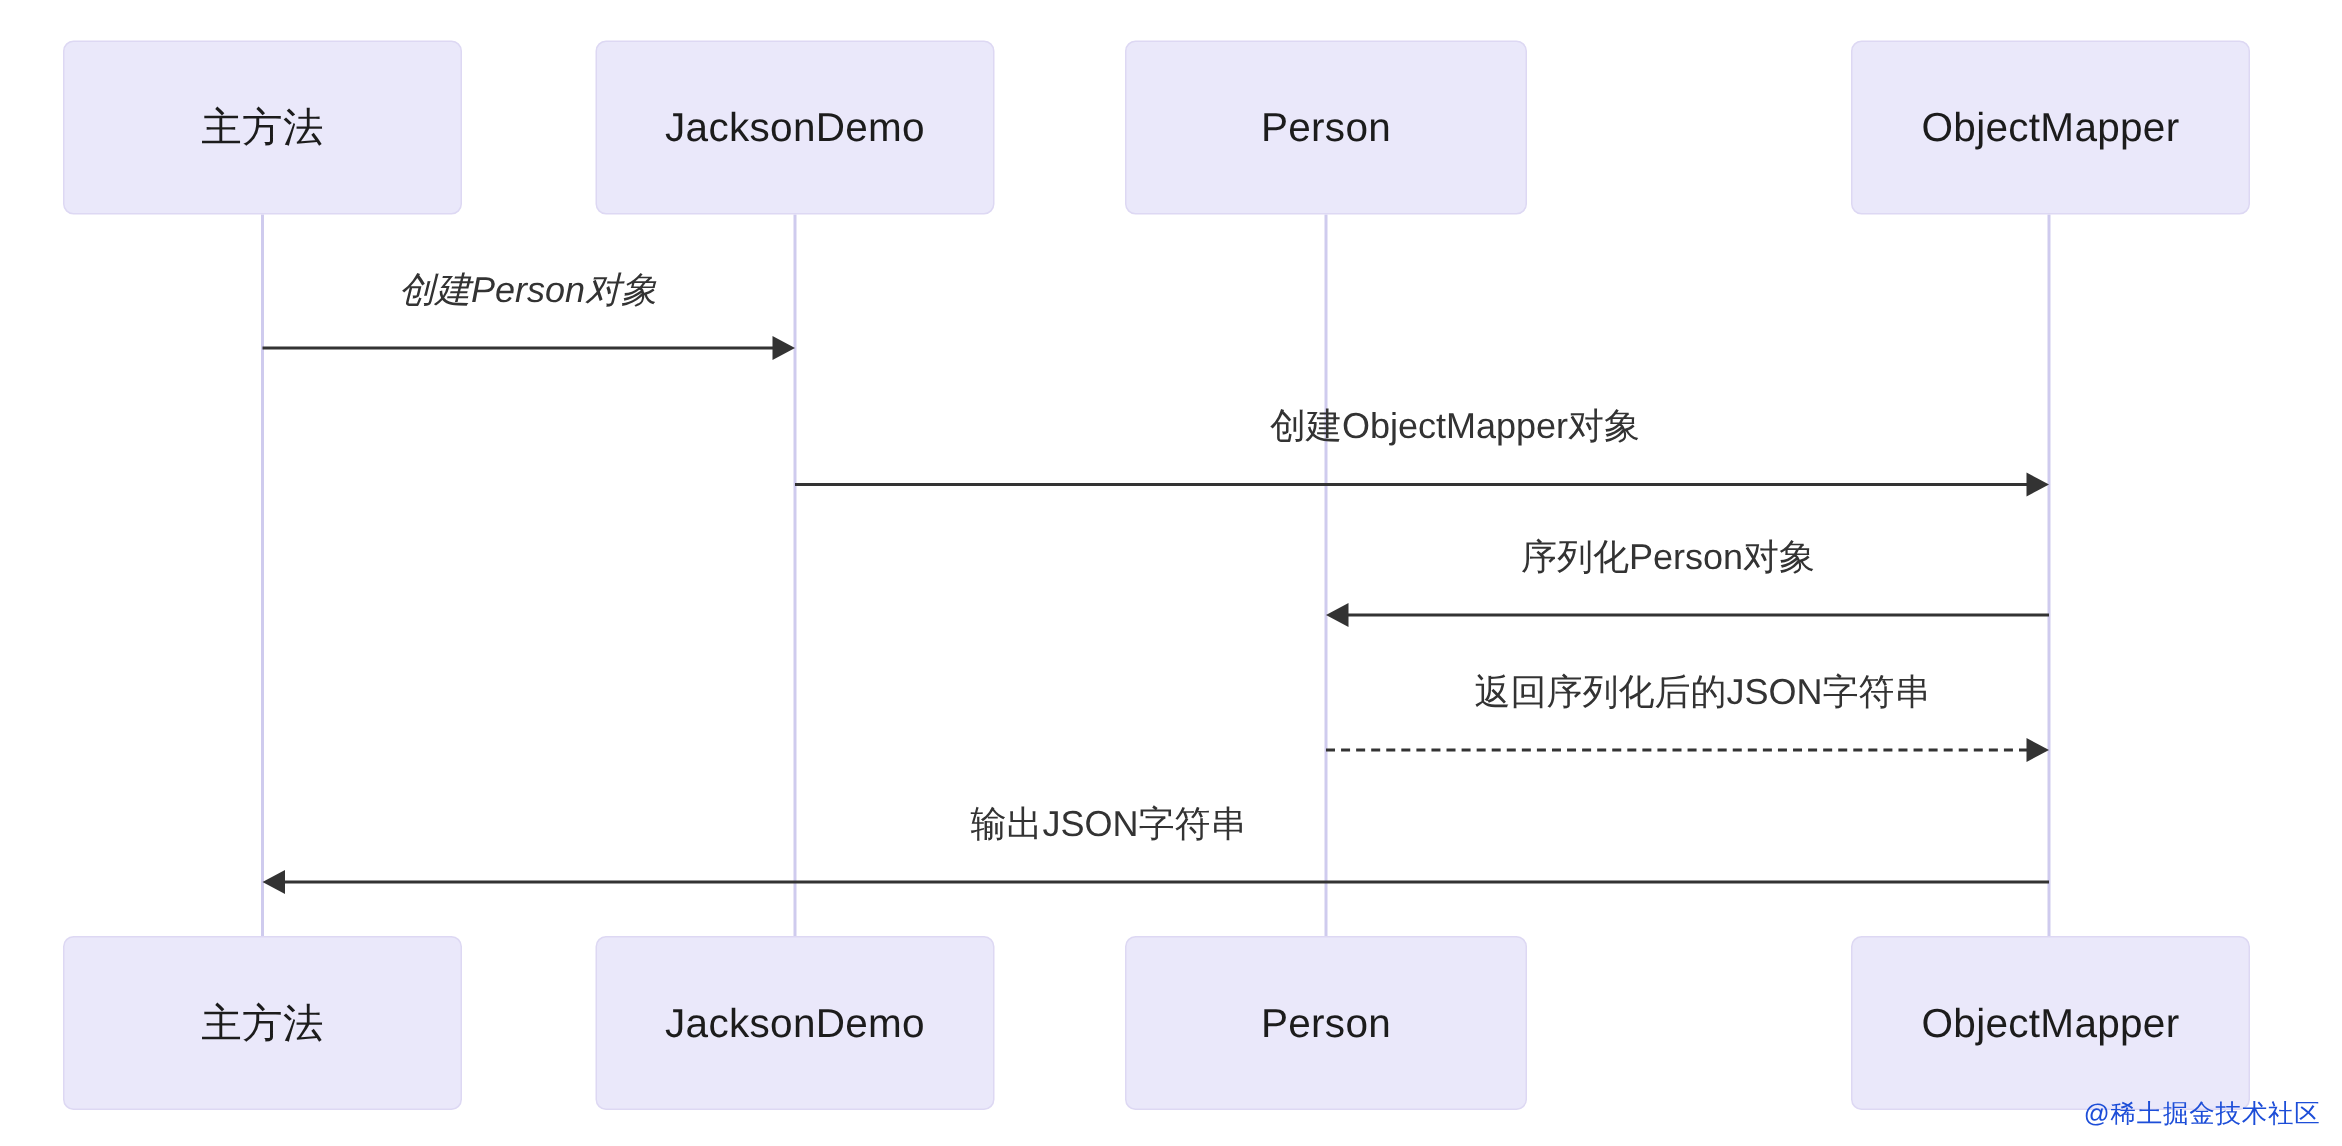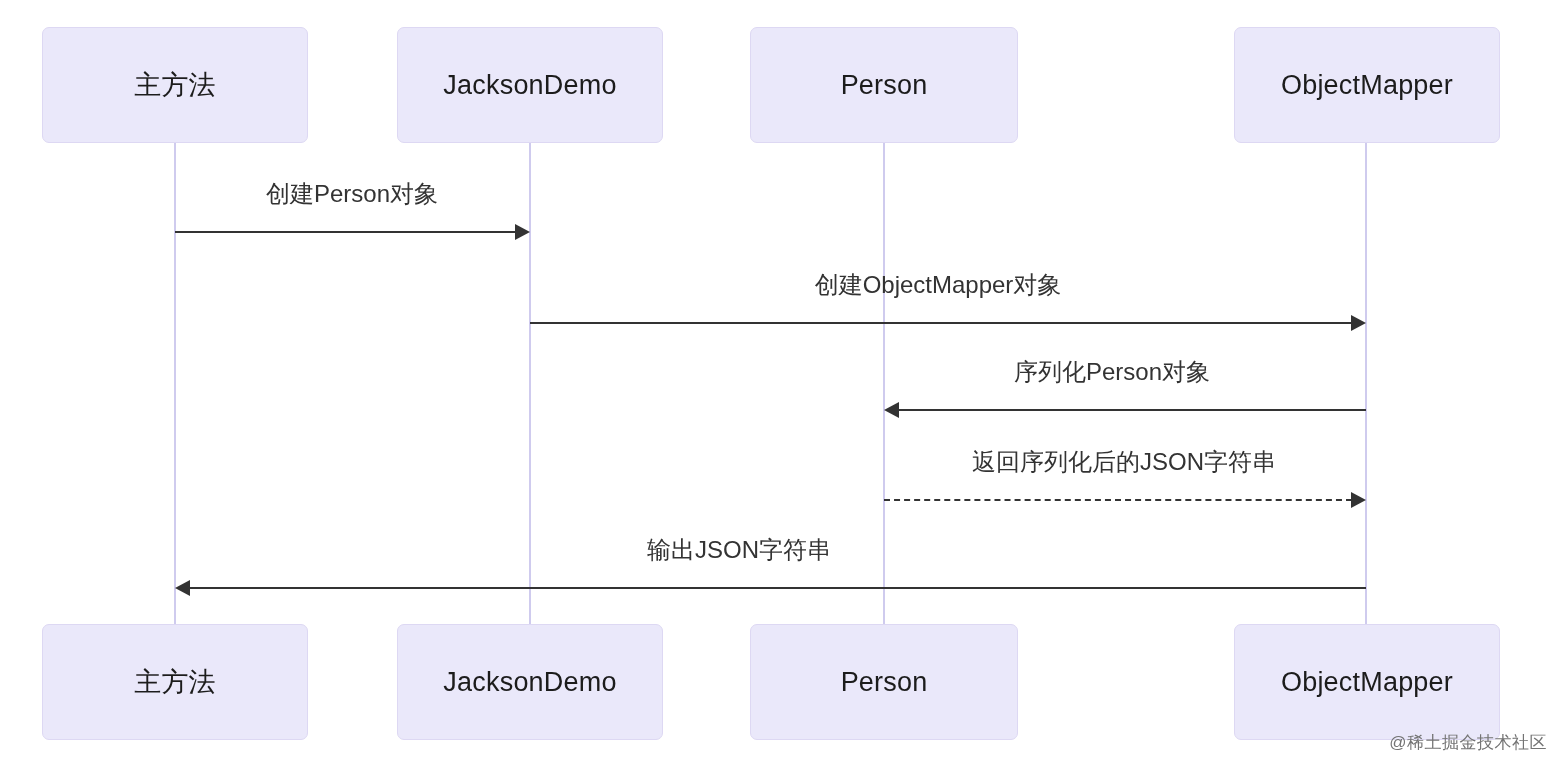"创建Person对象" div.msg-label { font-style: none -> italic }
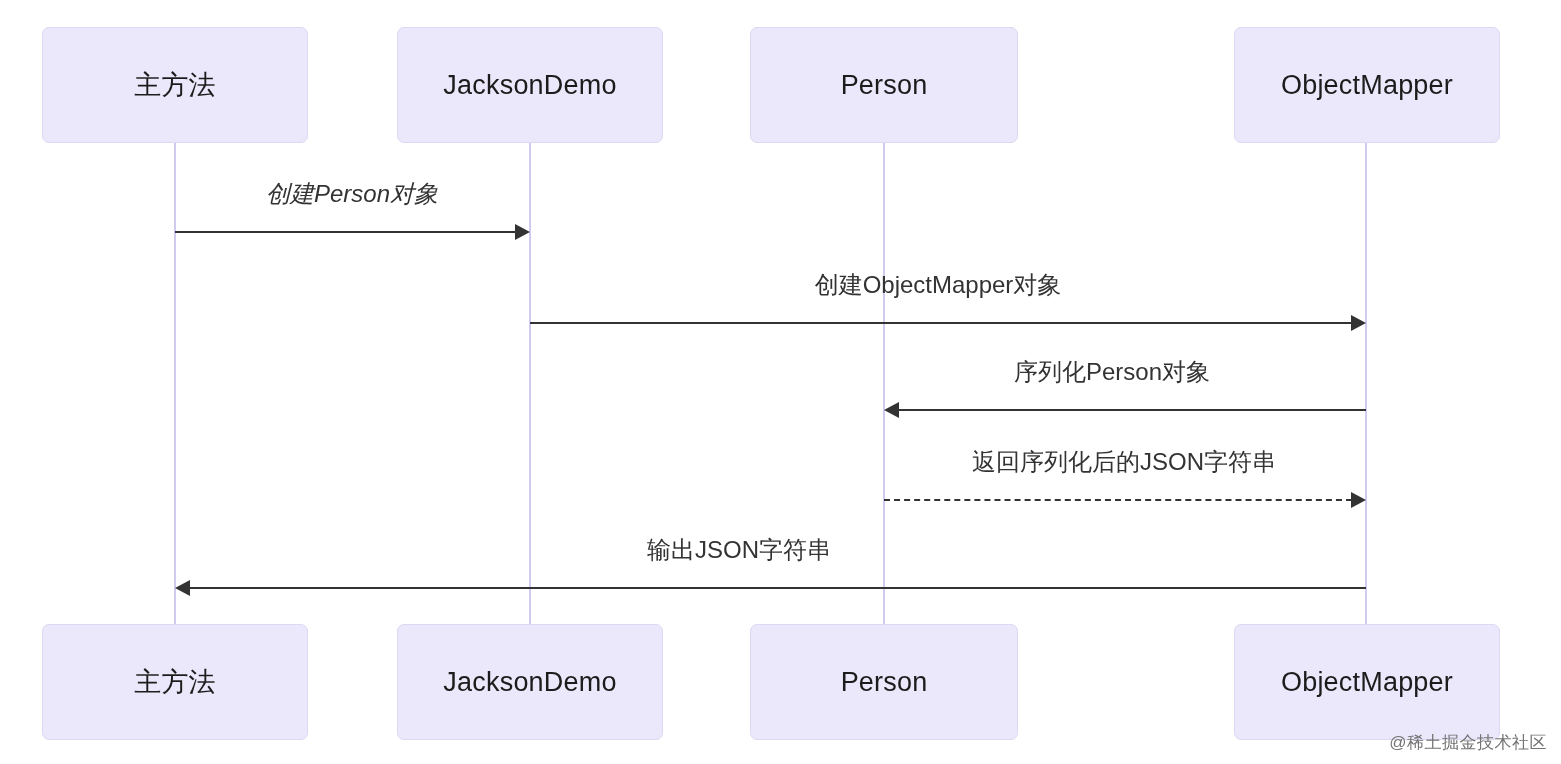"创建ObjectMapper对象" div.msg-label { left: 408px -> 440px }
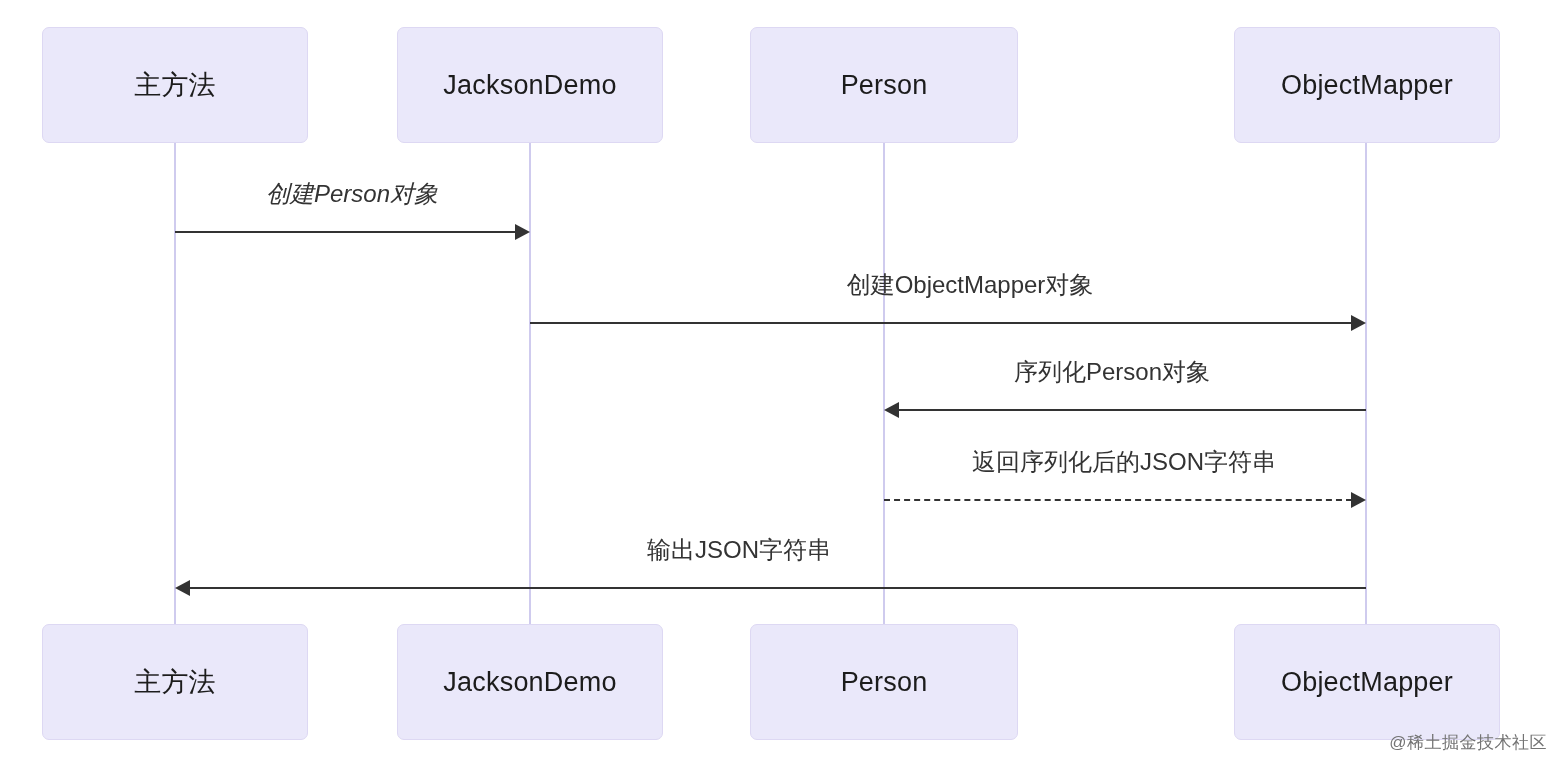"返回序列化后的JSON字符串" div.msg-label { left: 240px -> 251px }
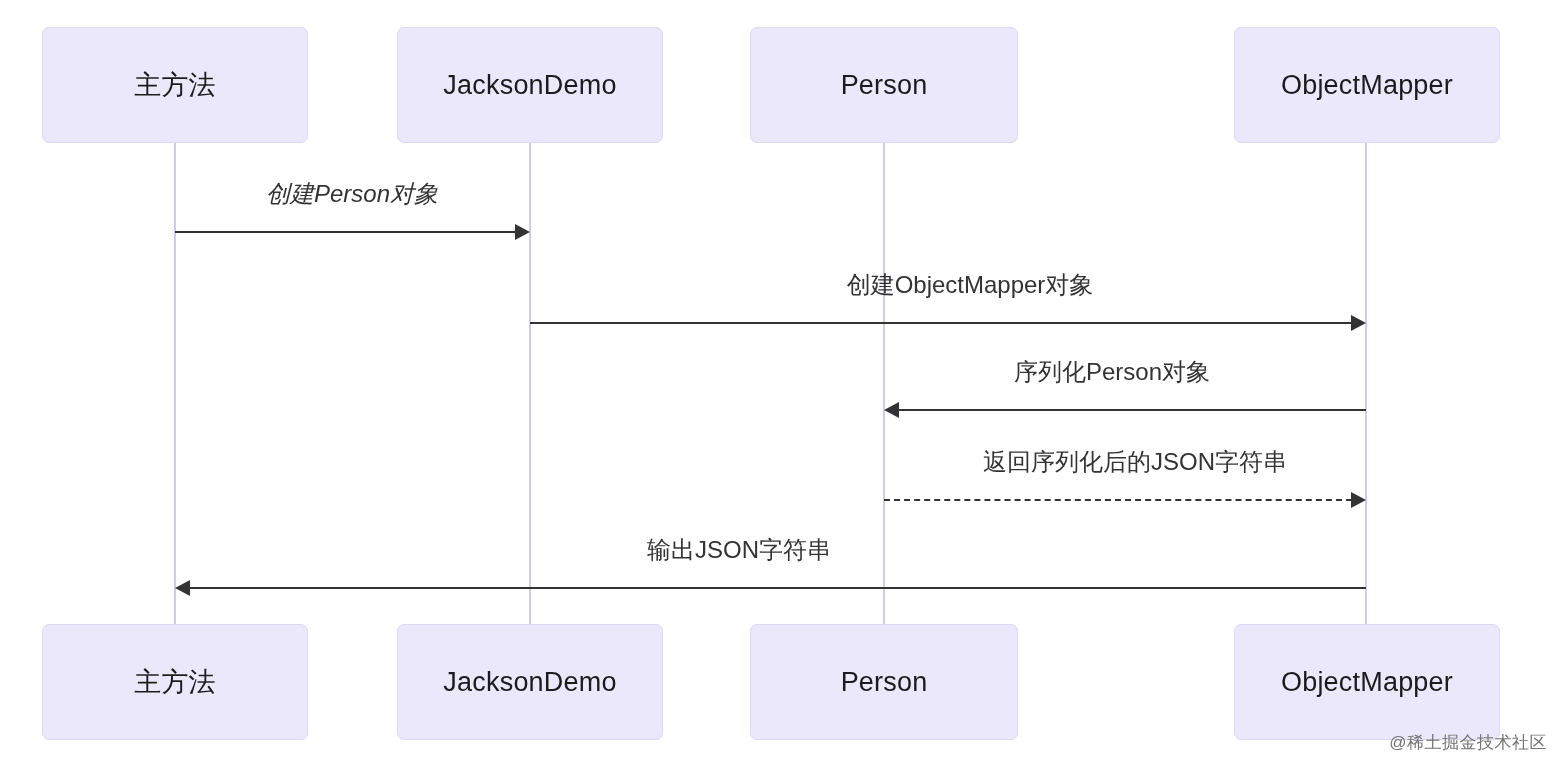"@稀土掘金技术社区" .watermark { color: #737373 -> #1d4ed8 }
